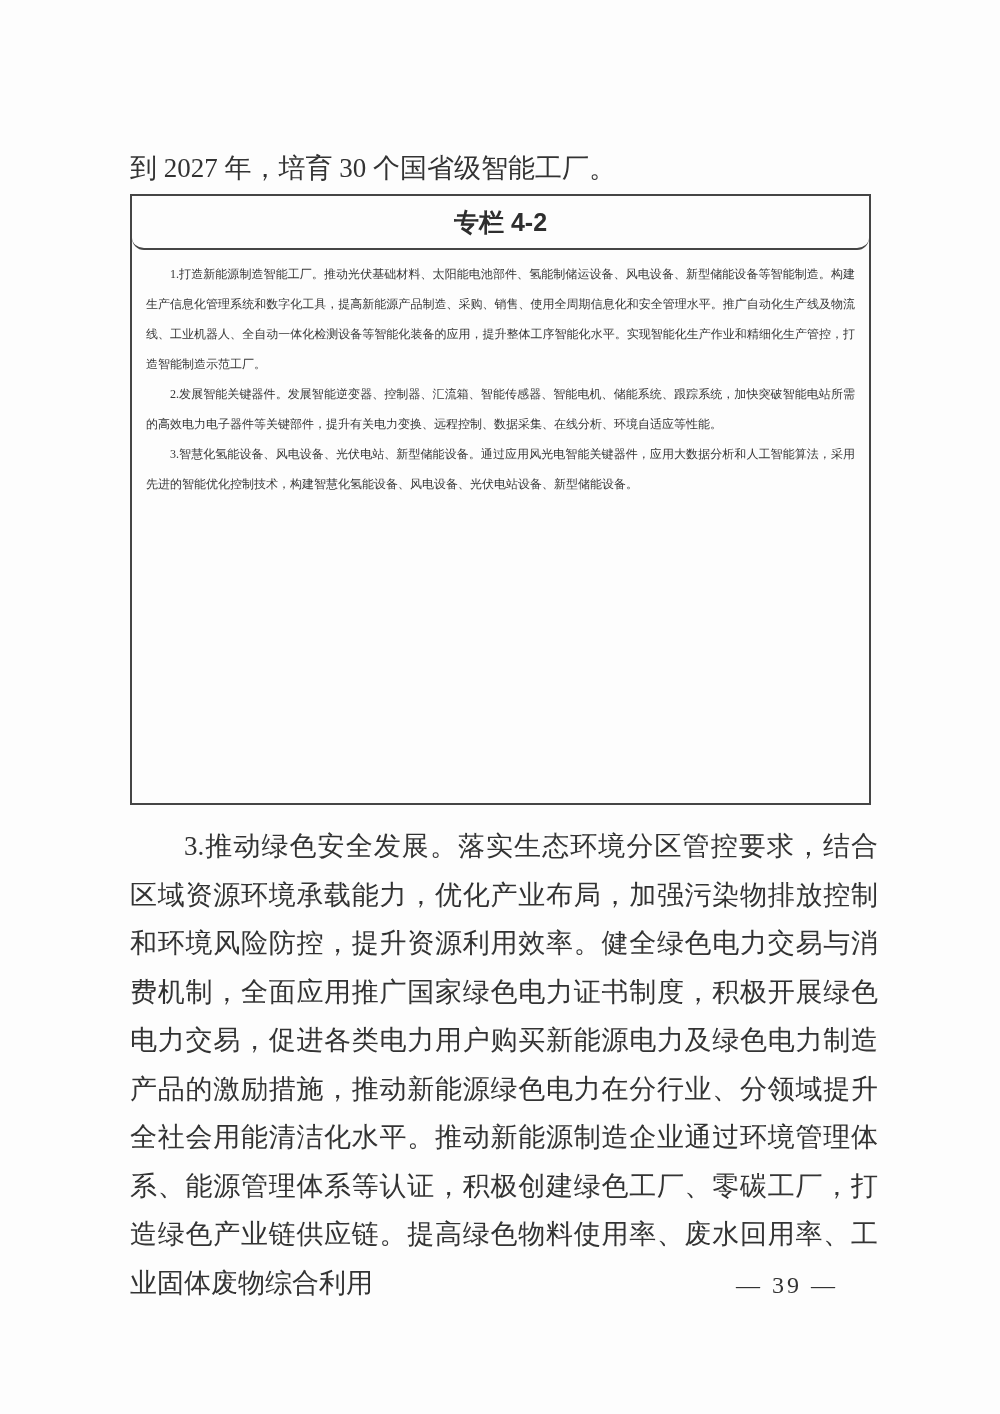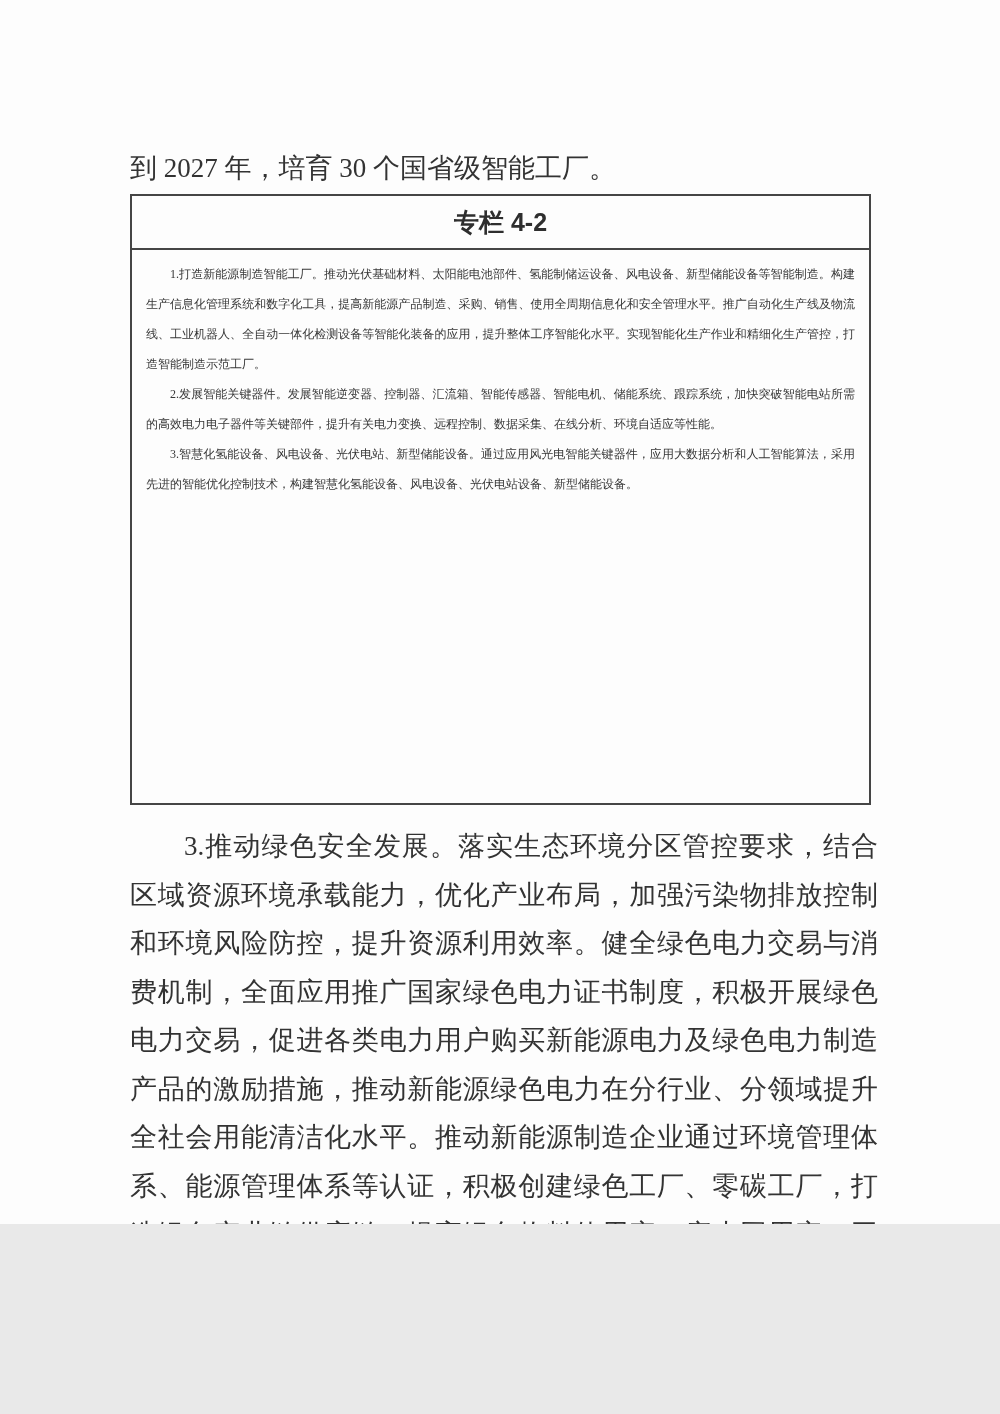"到 2027 年，培育 30 个国省级智能工厂。" .page { height: 1224px -> 1414px }
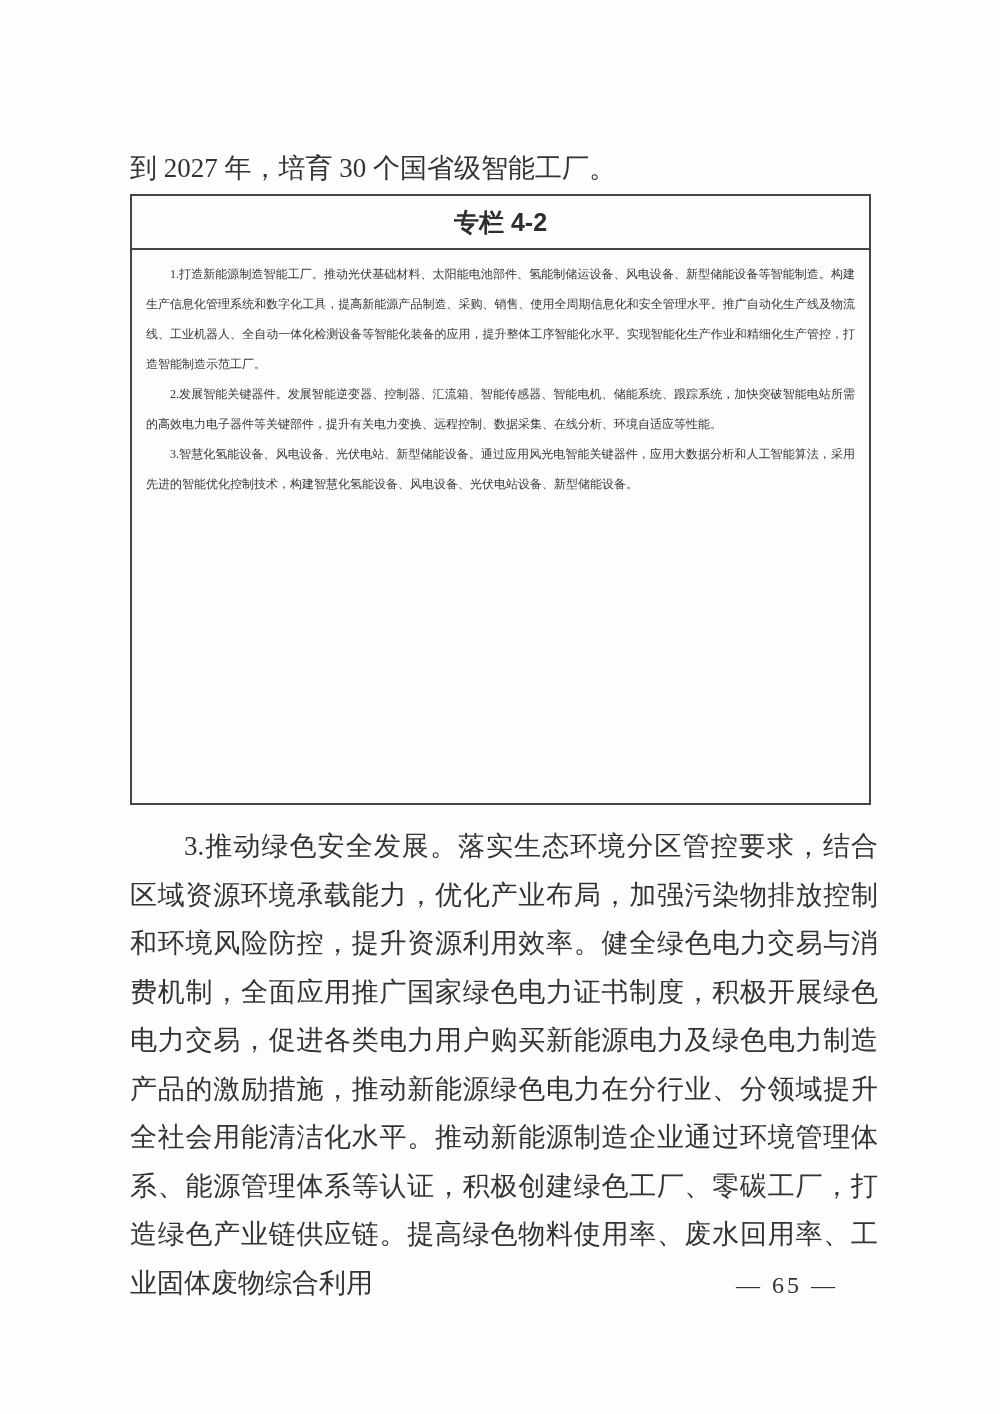"专栏 4-2" .callout-title { border-radius: none -> 12px }
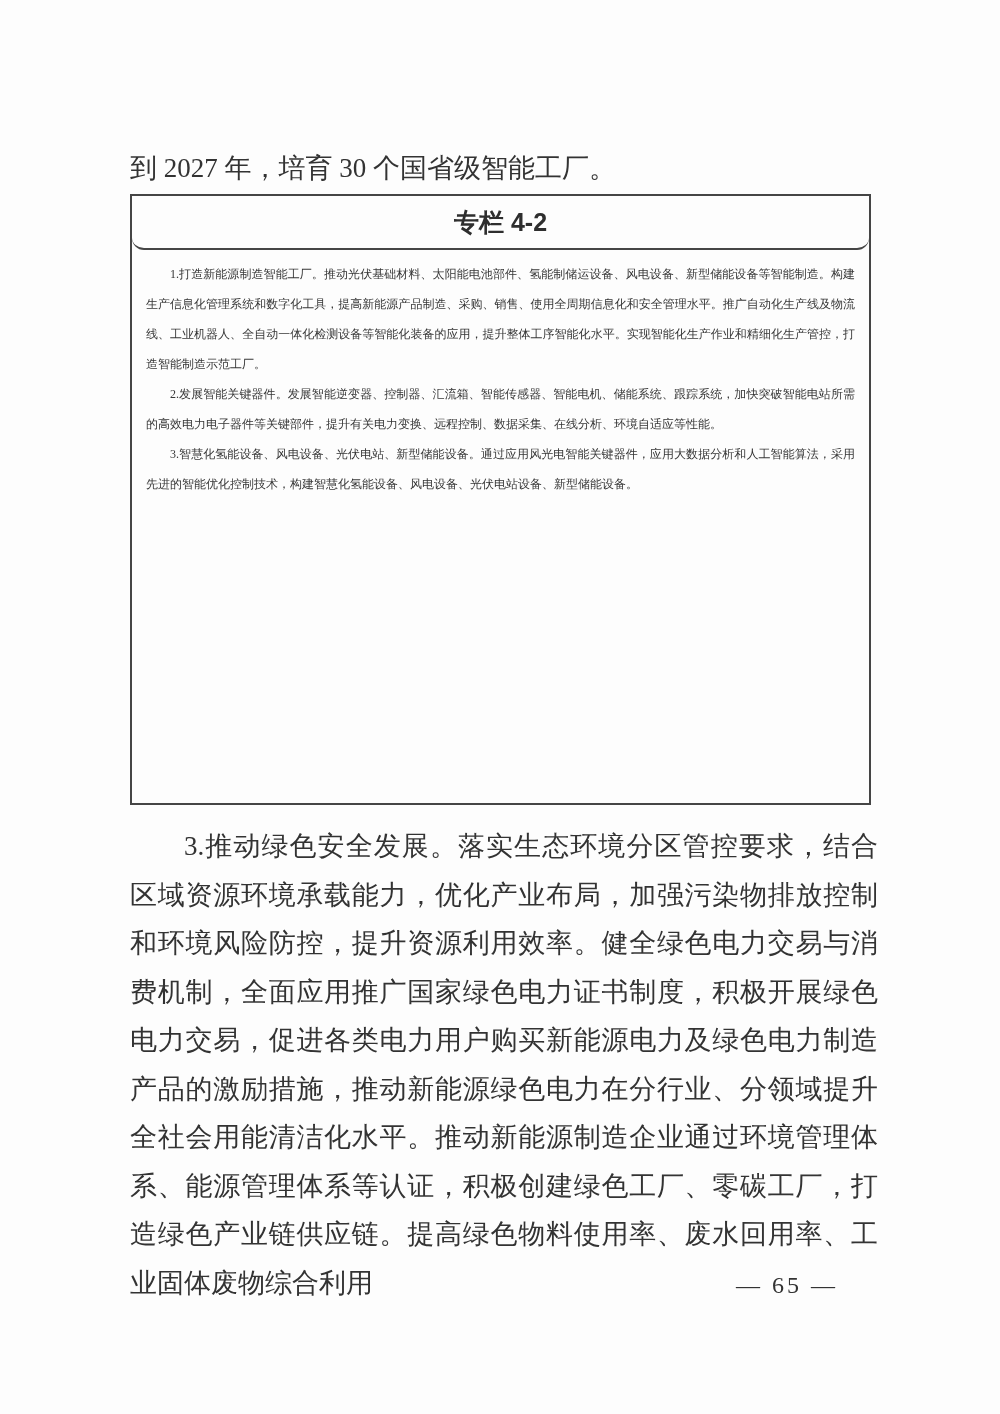"— 65 —" div.page-number { text: 65 -> 39 }
